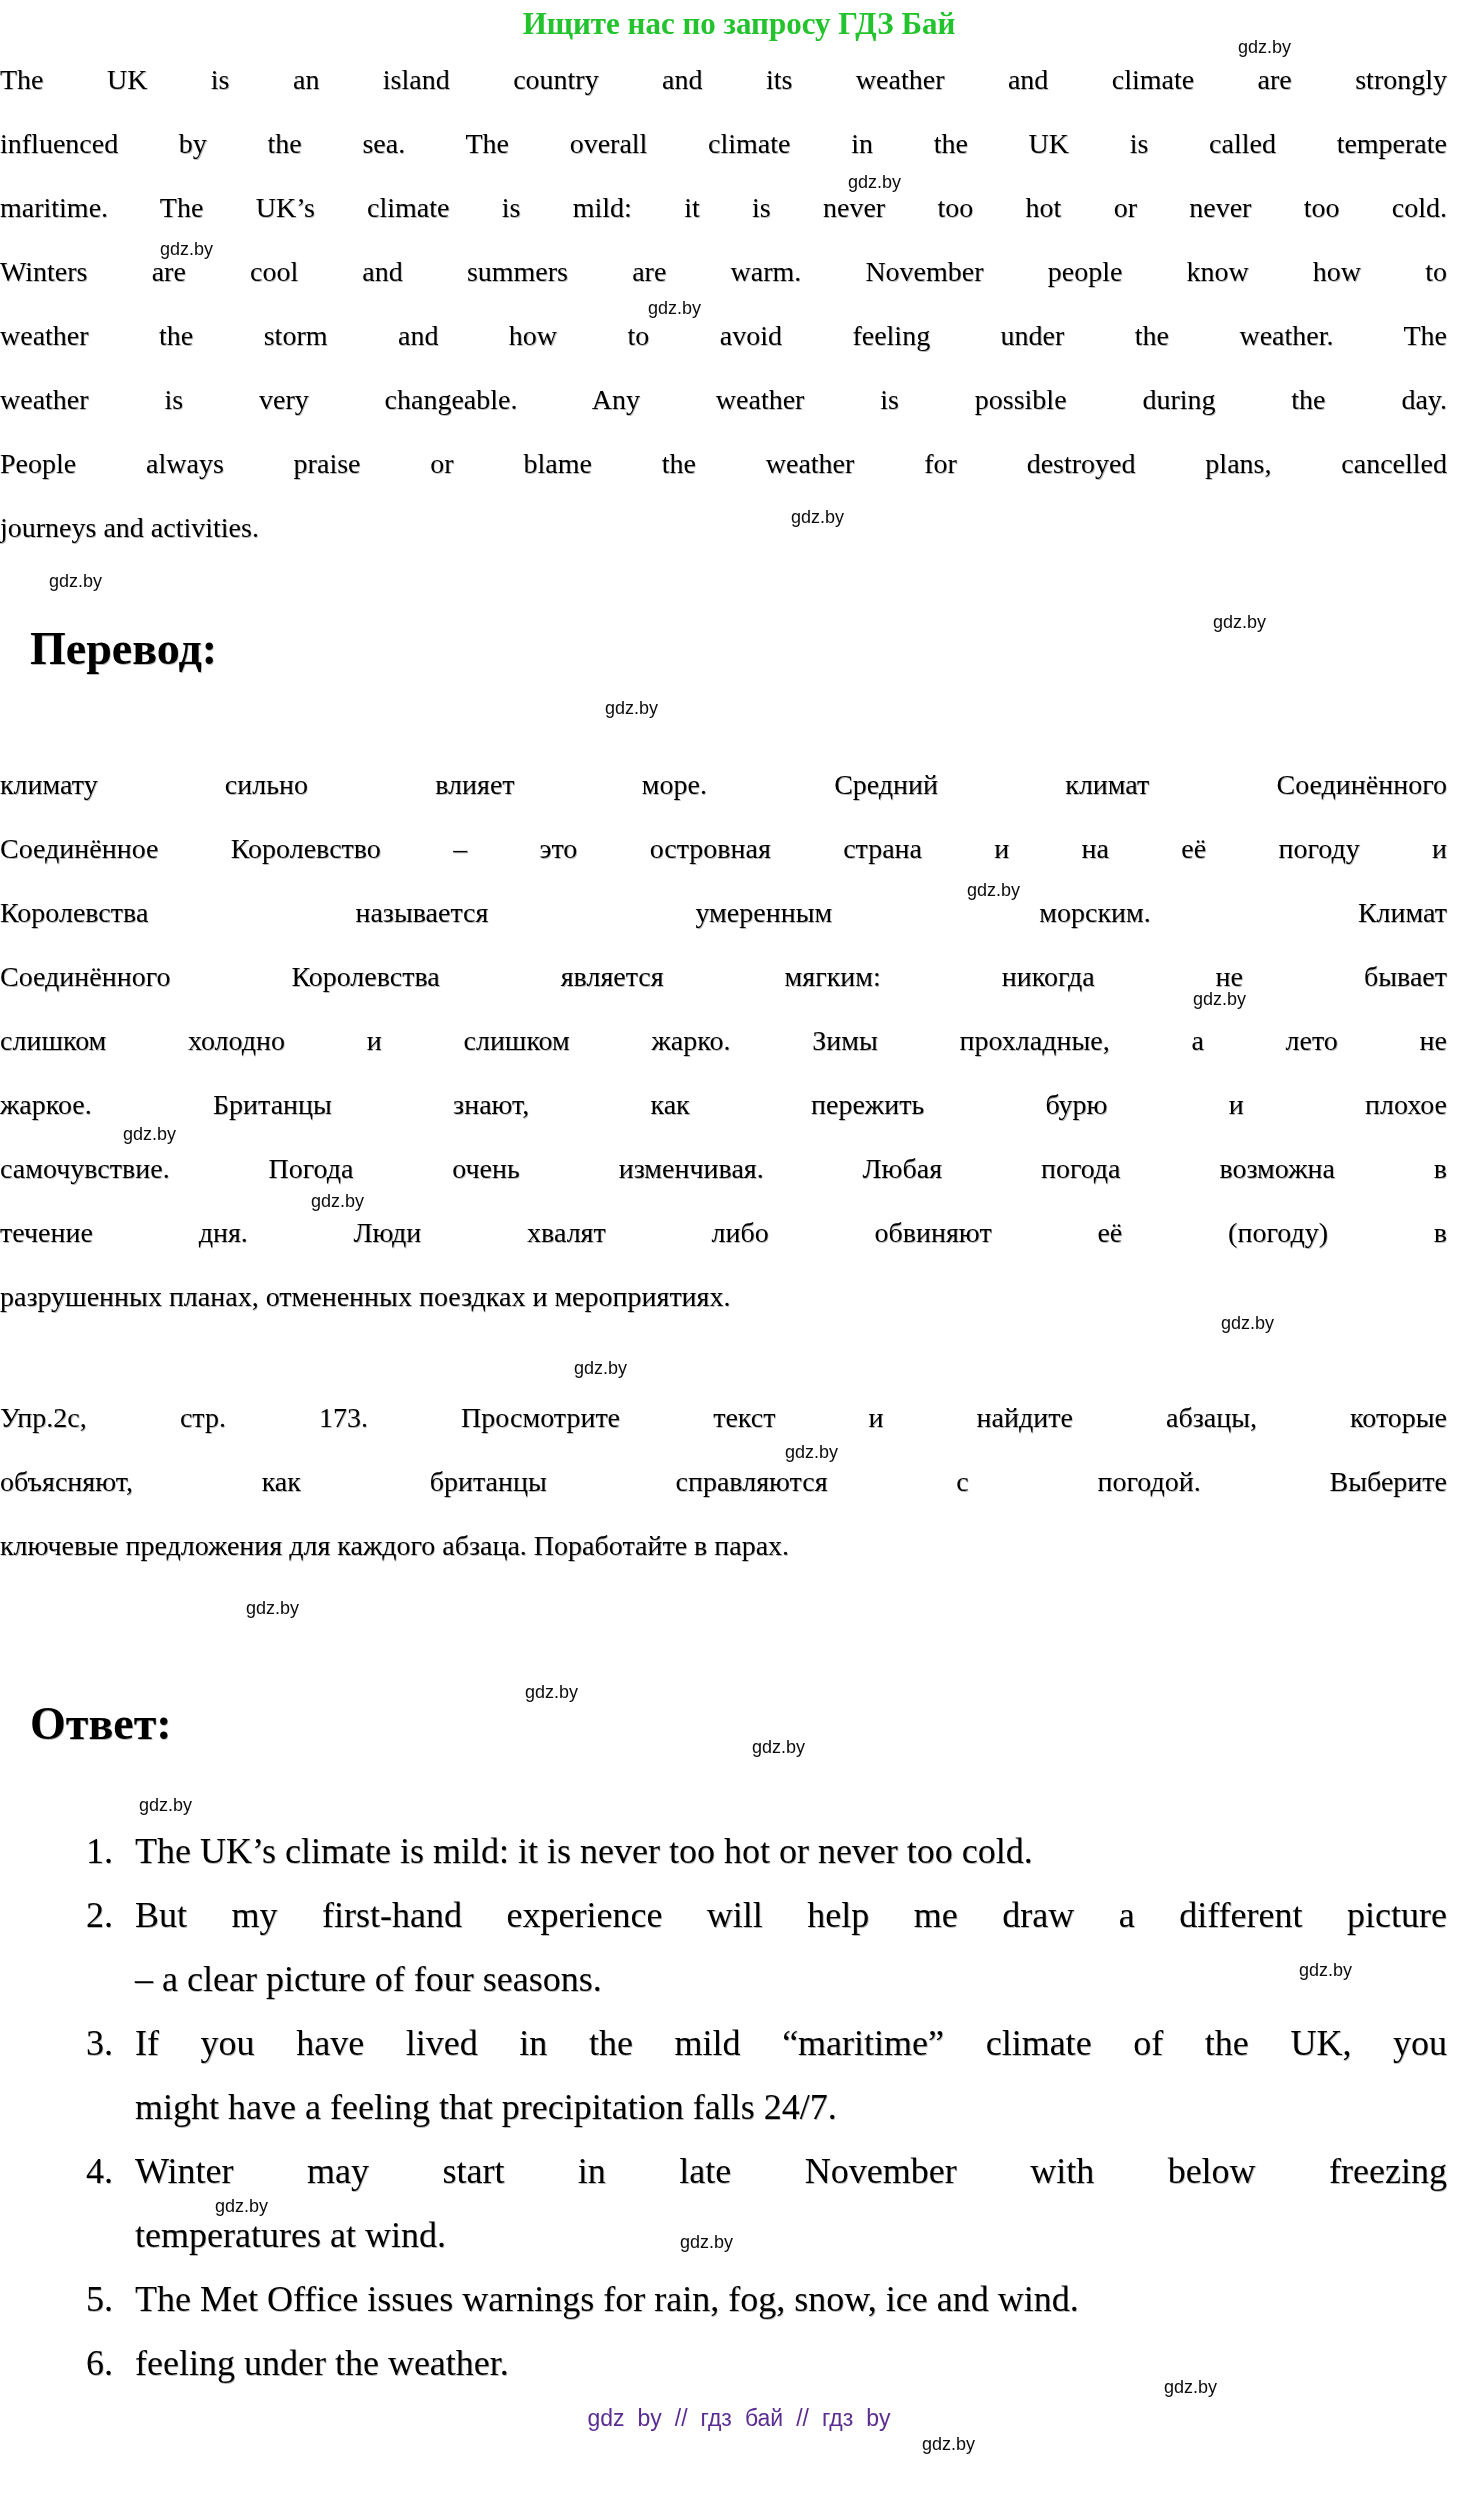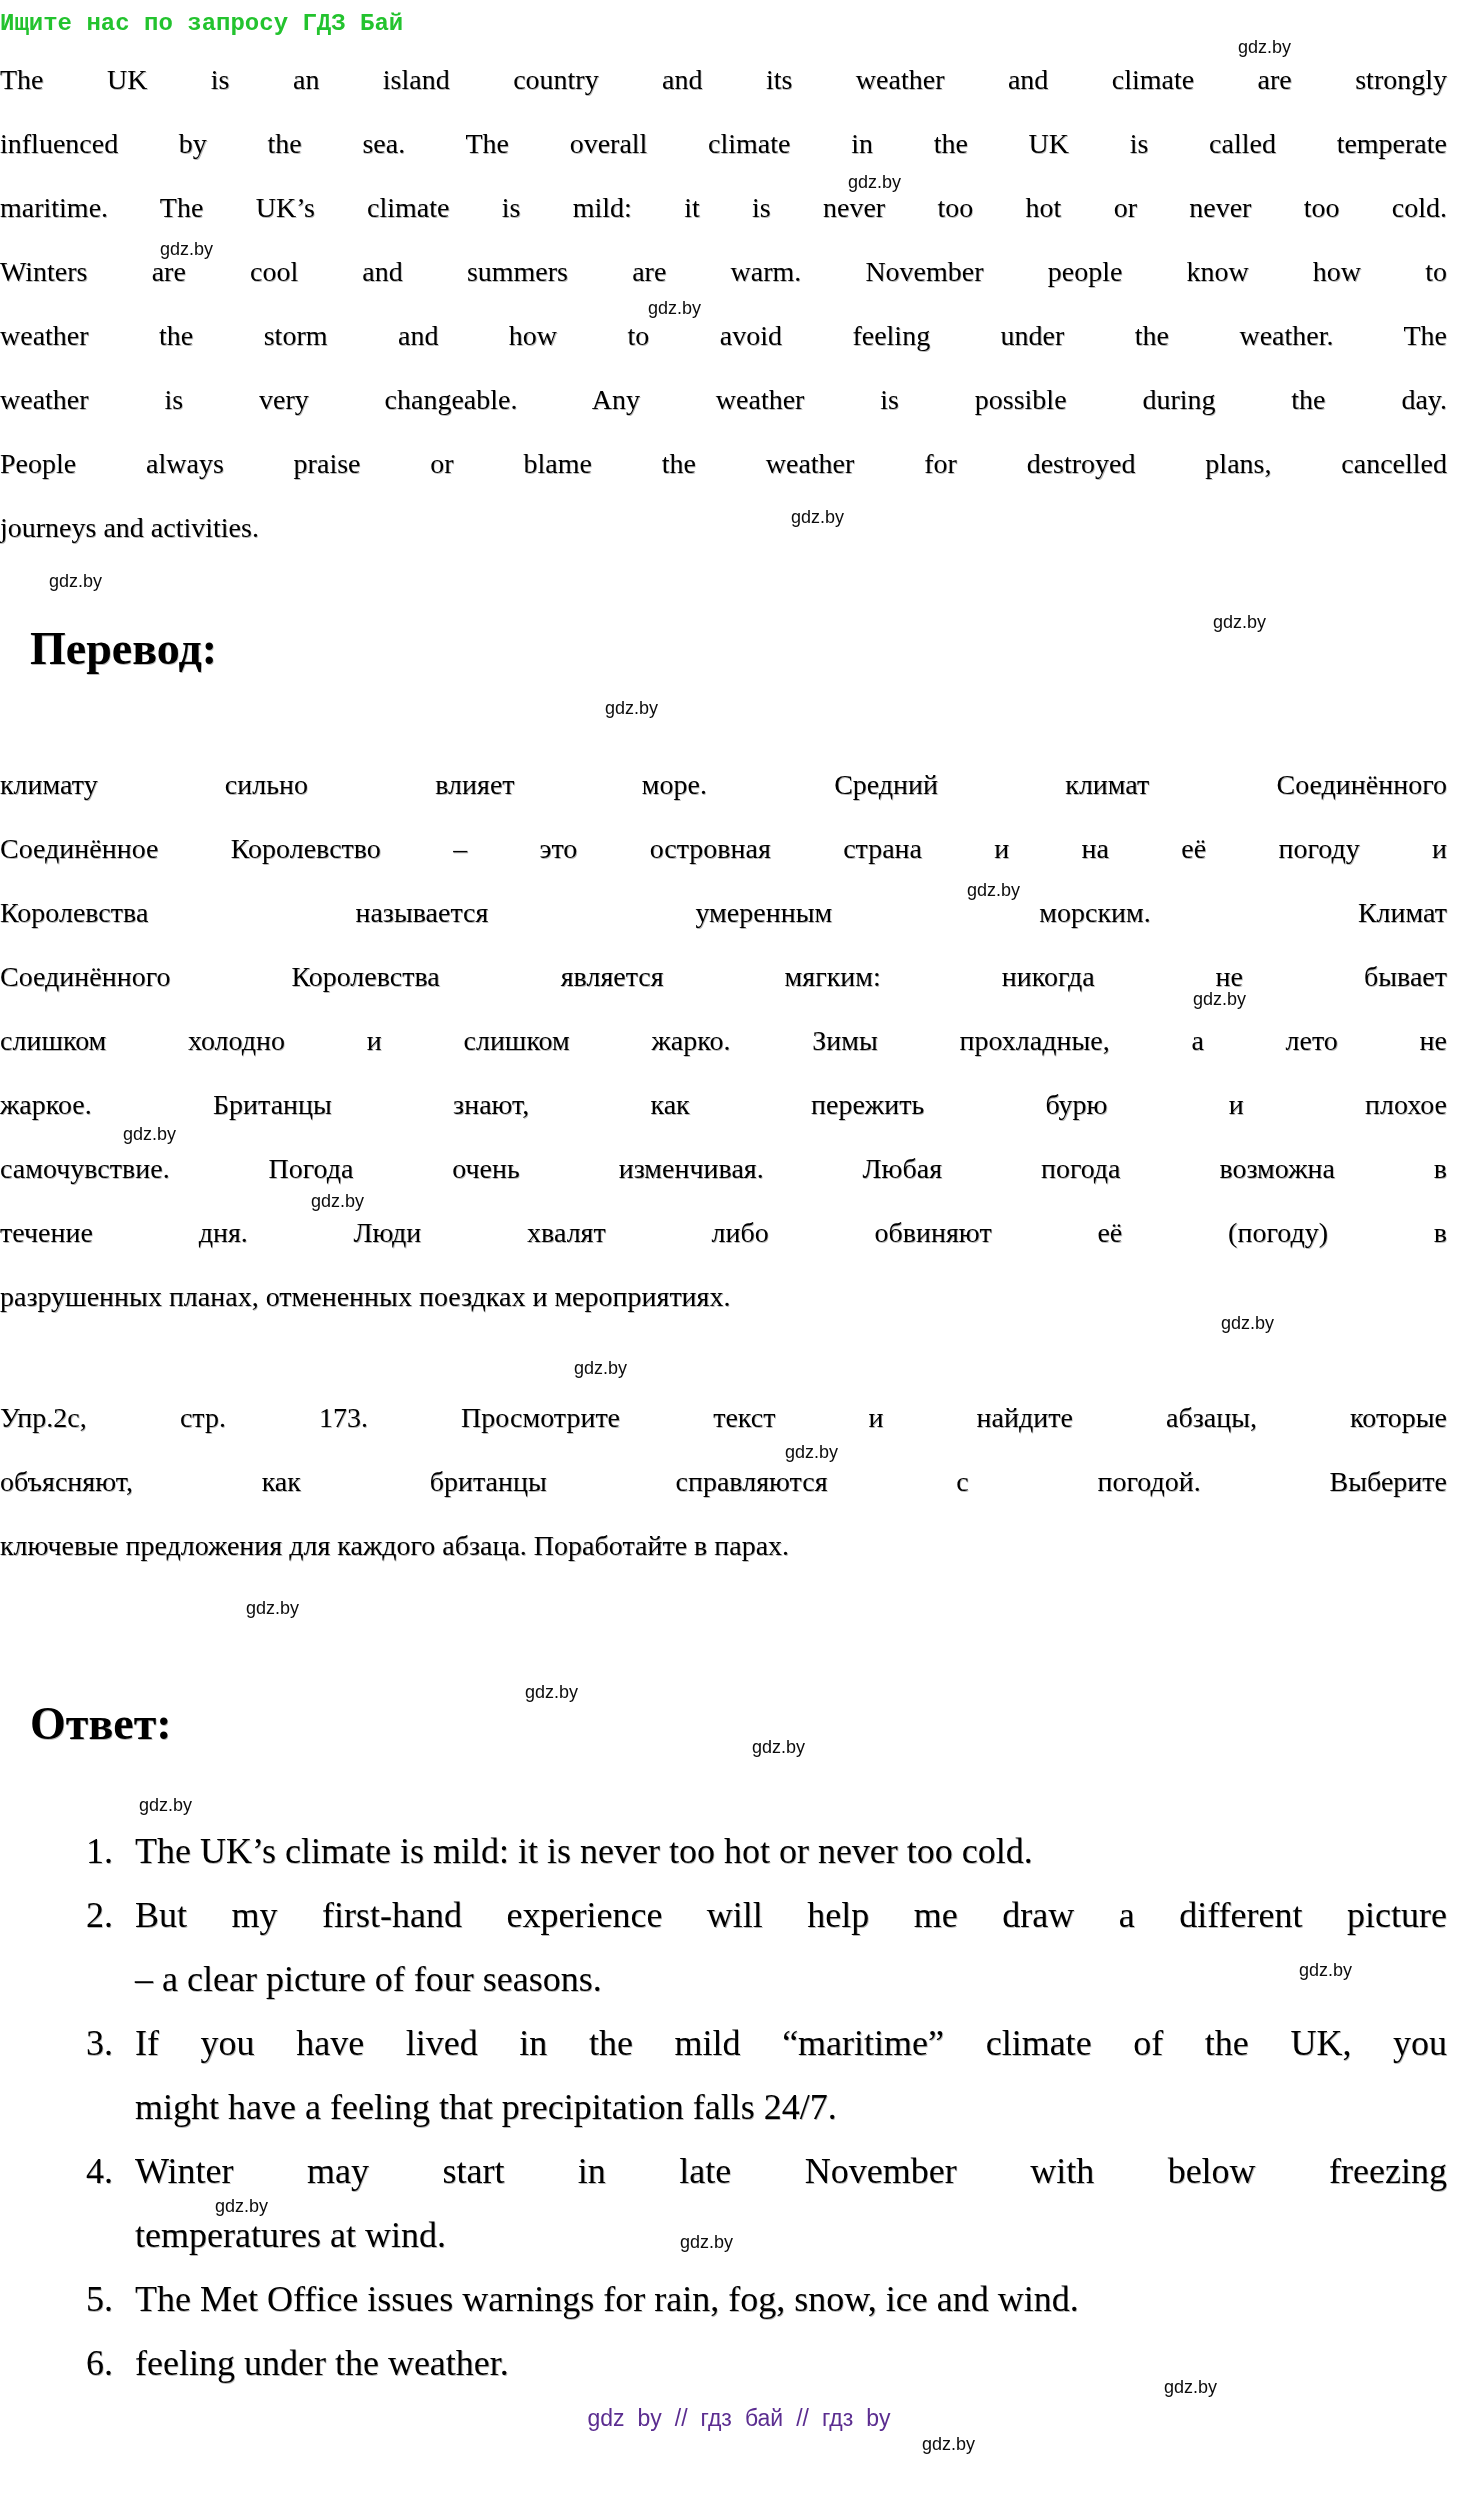"Ищите нас по запросу ГДЗ" .promo { font-family: Liberation Mono, monospace -> Liberation Serif, serif; font-size: 24px -> 31px; text-align: left -> center }
